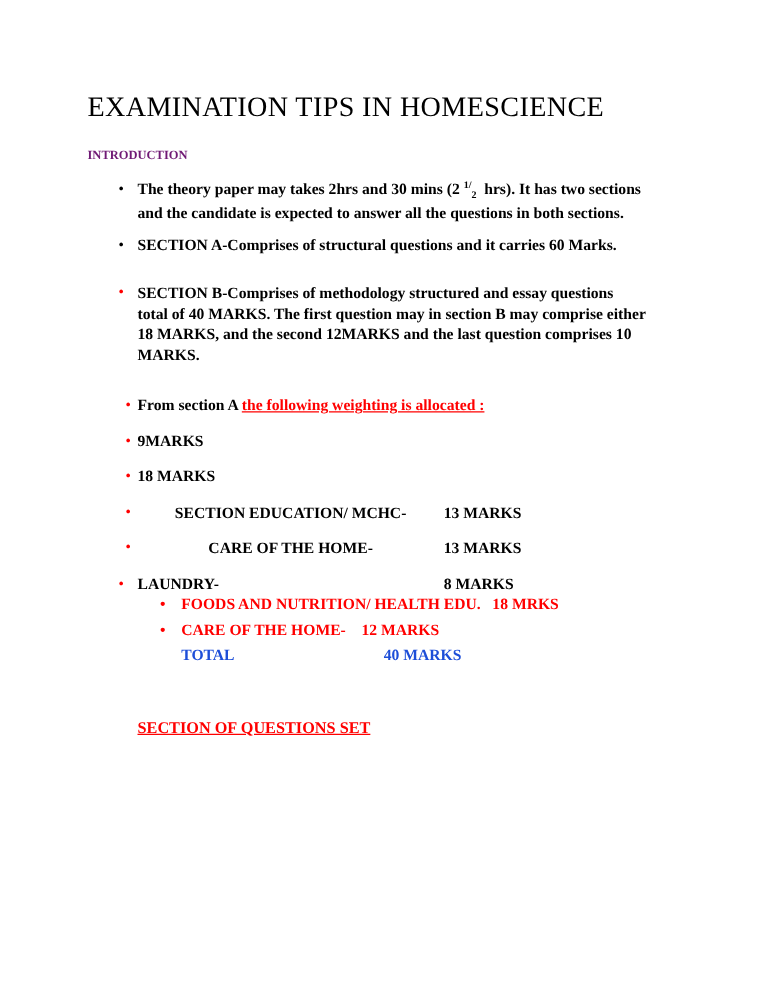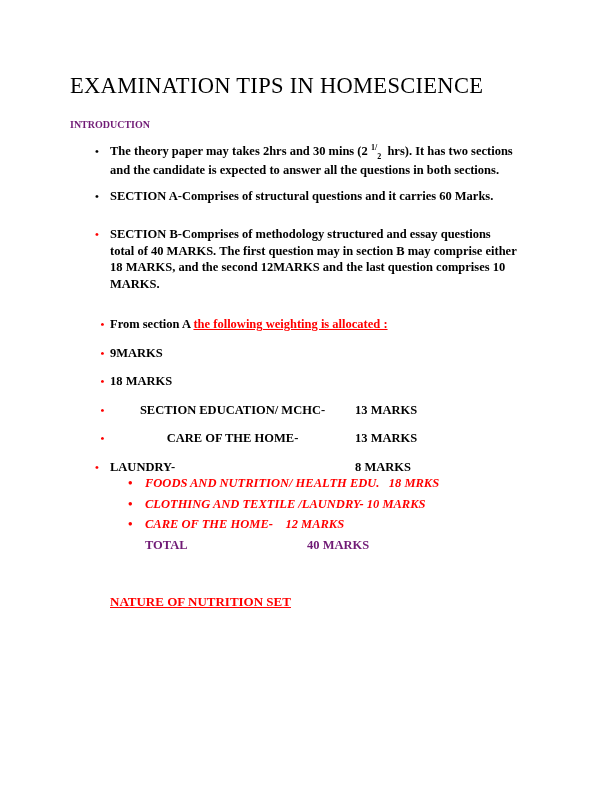"FOODS AND NUTRITION/ HEALTH EDU." .li.inner { font-style: italic -> none }
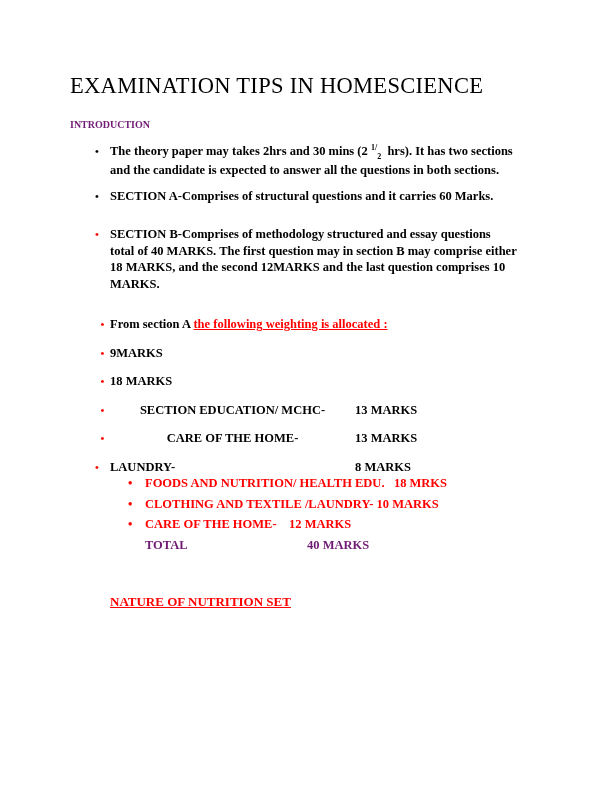"CLOTHING AND TEXTILE /LAUNDRY- 10" div.li { html: <div> <span></span> <span>CLOTHING AND TEXTILE /LAUNDRY- 10 MARKS</span> </div> -> none }
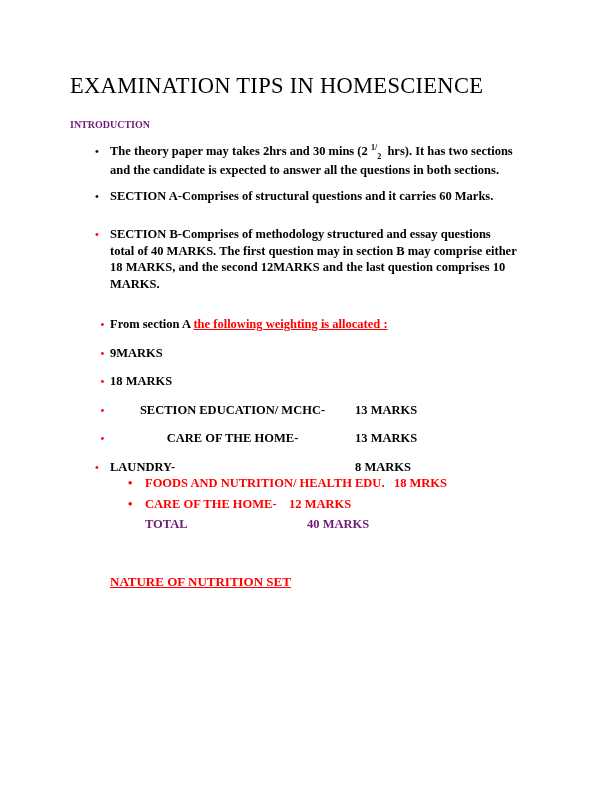"TOTAL" .inner-total { color: #701a75 -> #1d4ed8 }
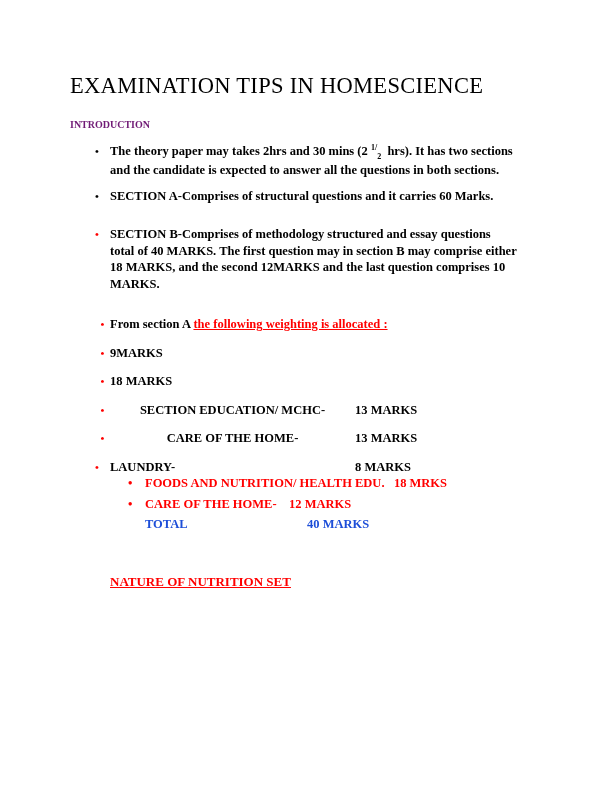"NATURE OF NUTRITION SET" span { text: NATURE OF NUTRITION -> SECTION OF QUESTIONS }
